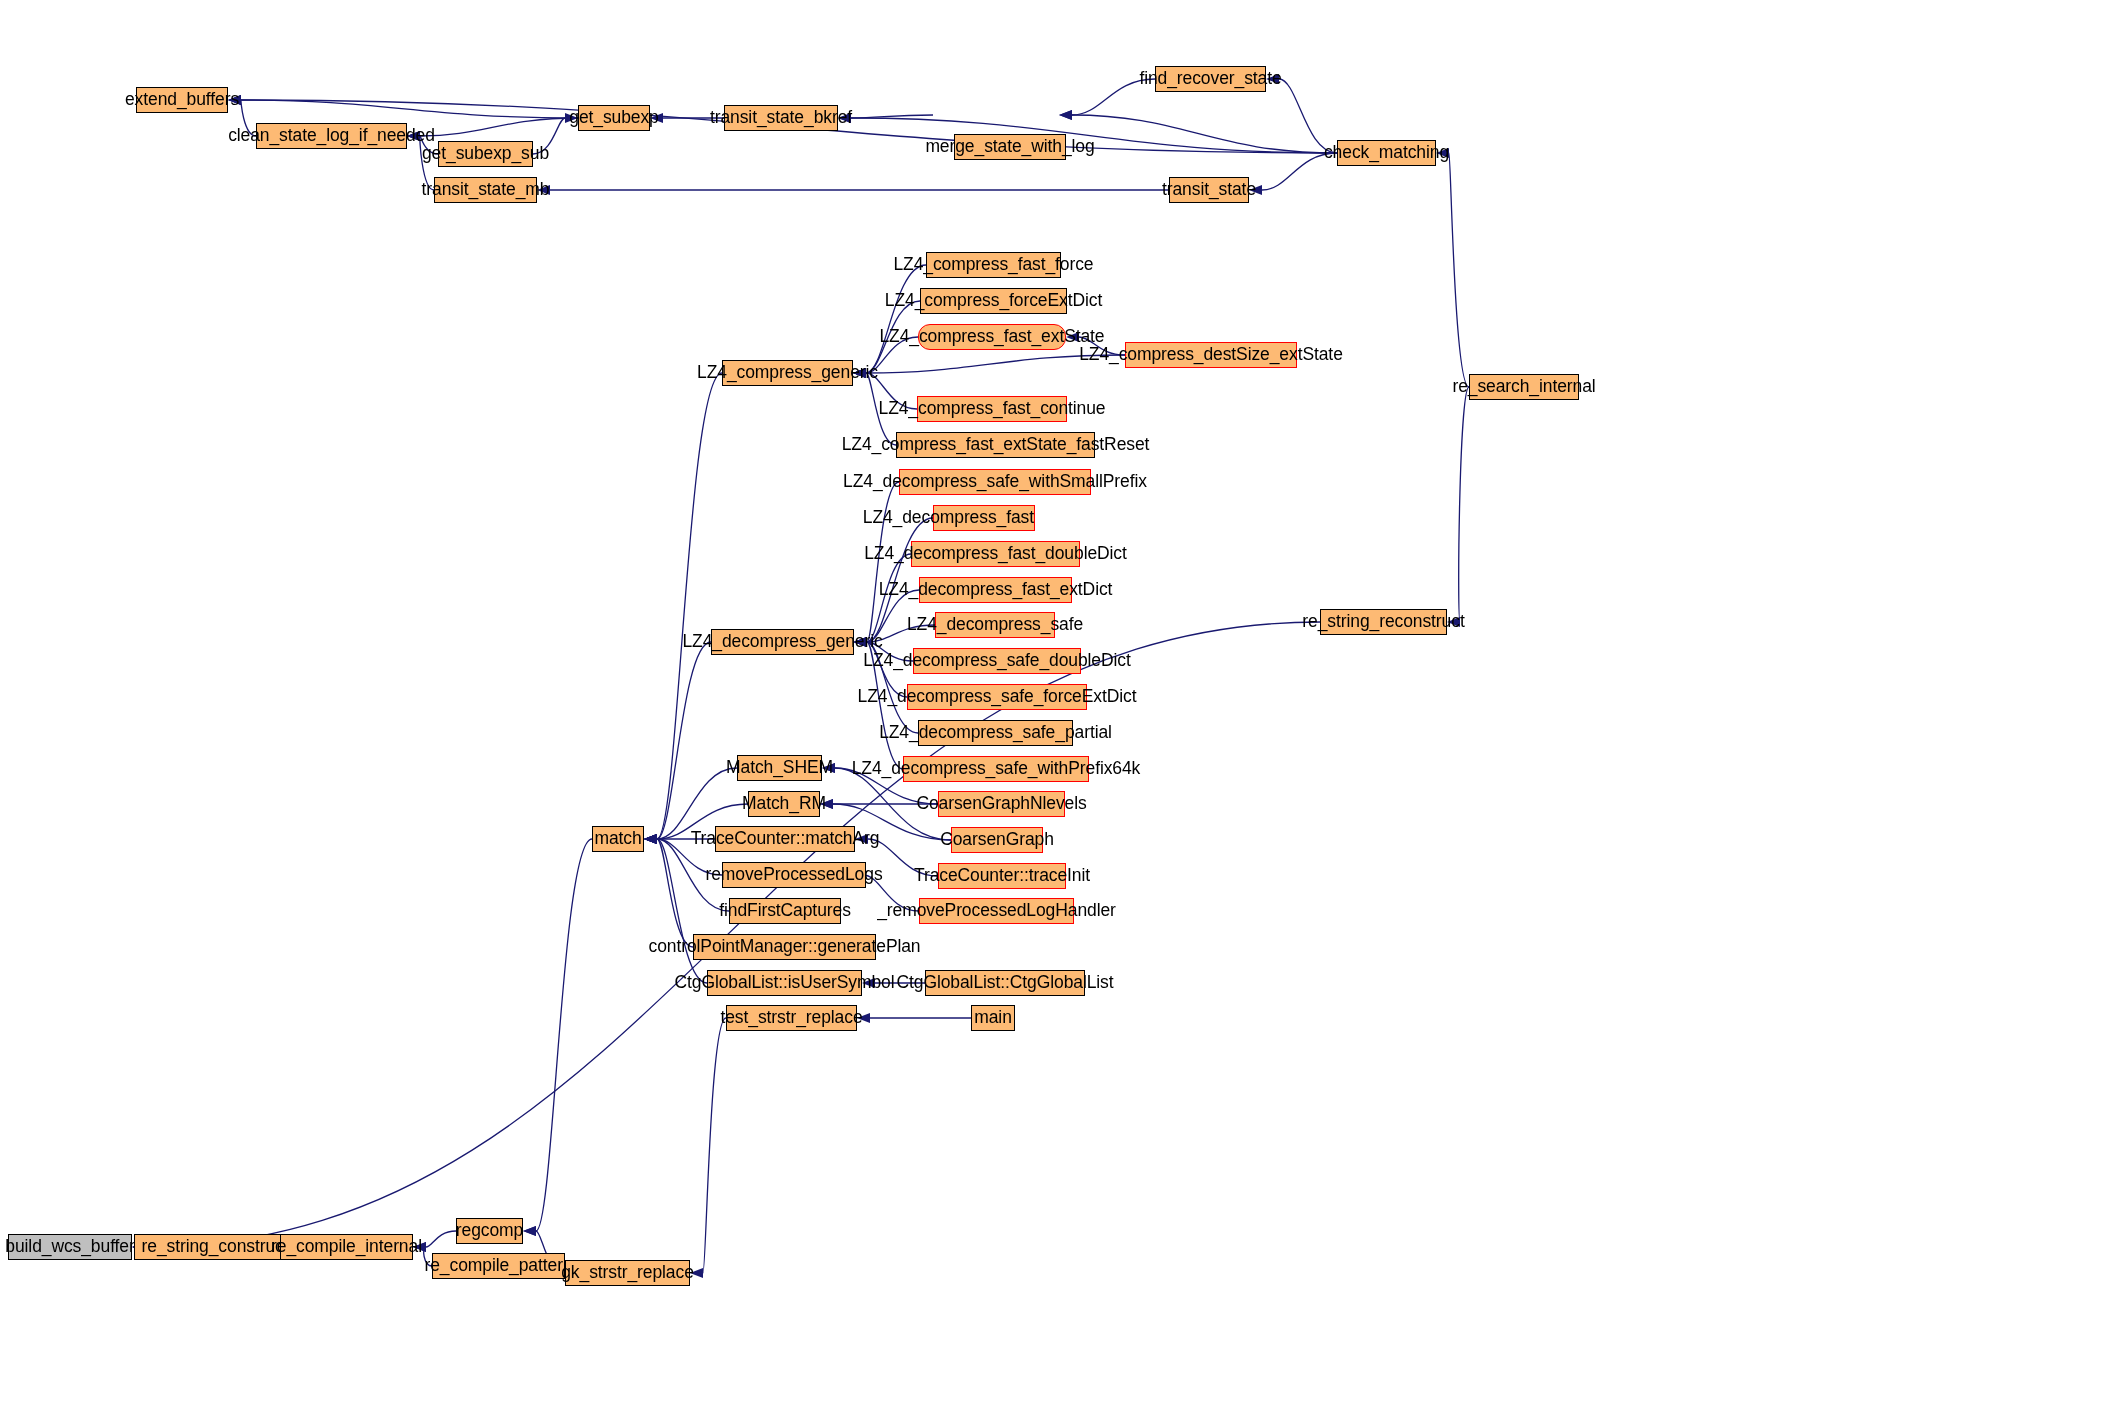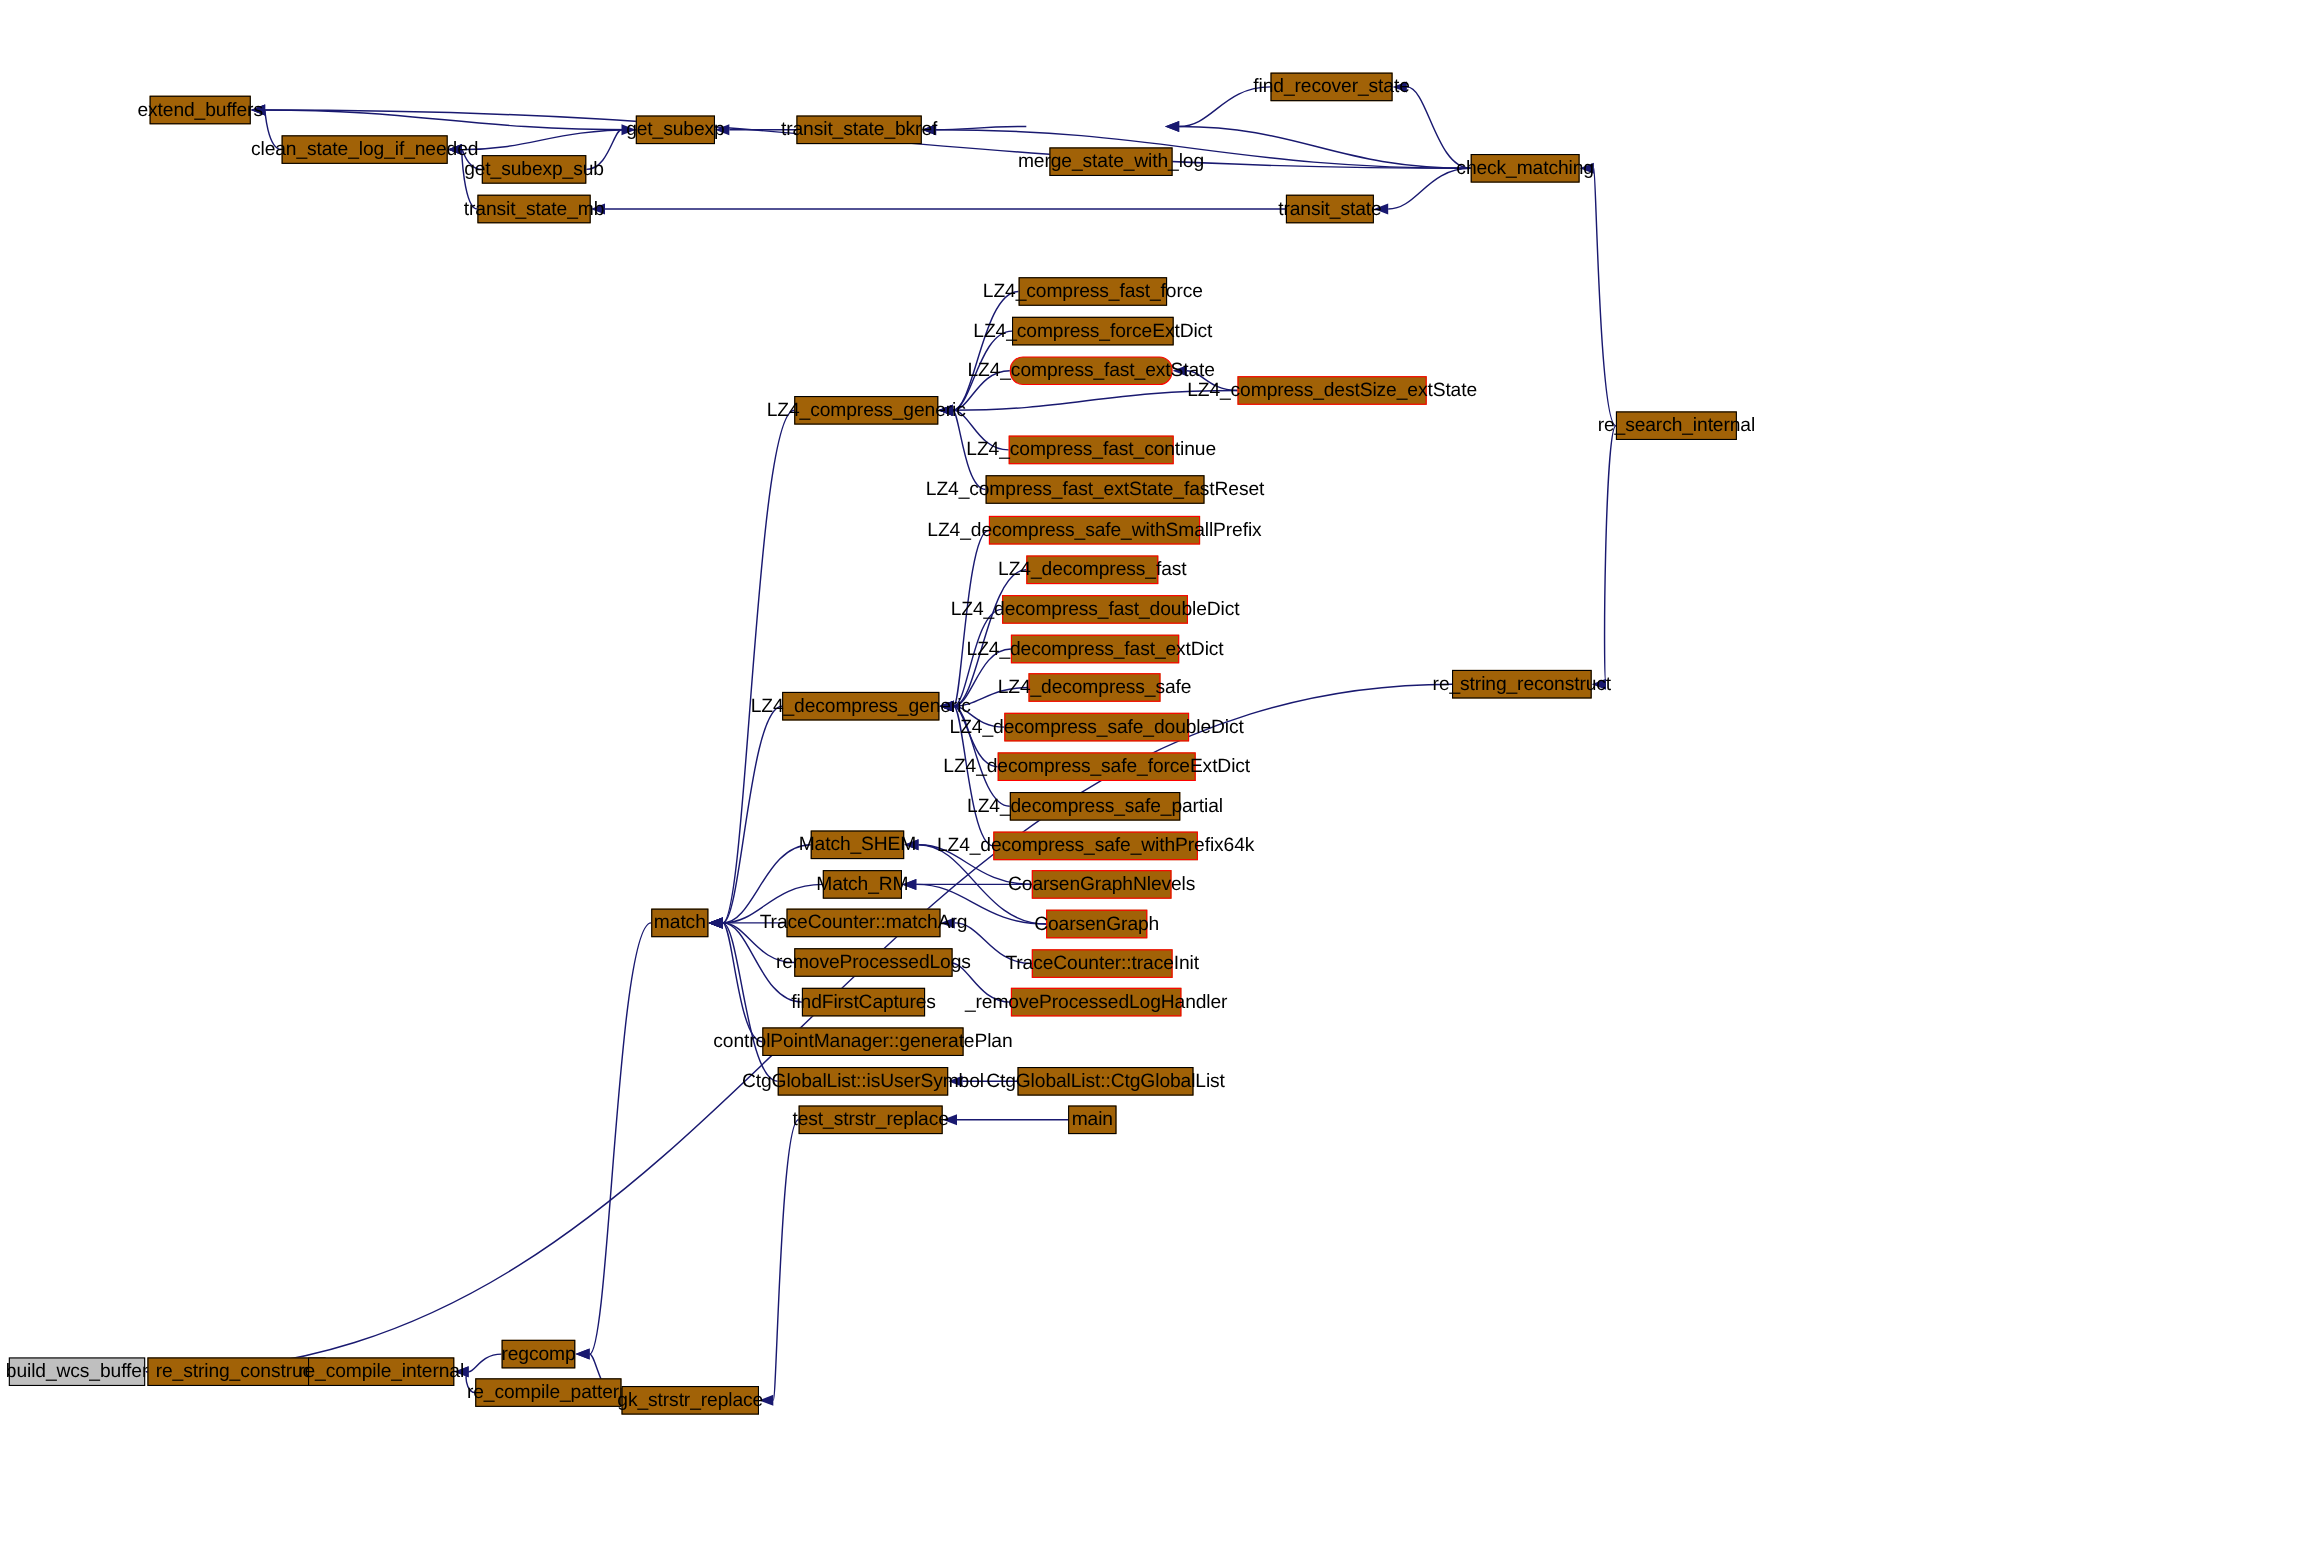"find_recover_state" .node { background: #a16207 -> #fdba74 }
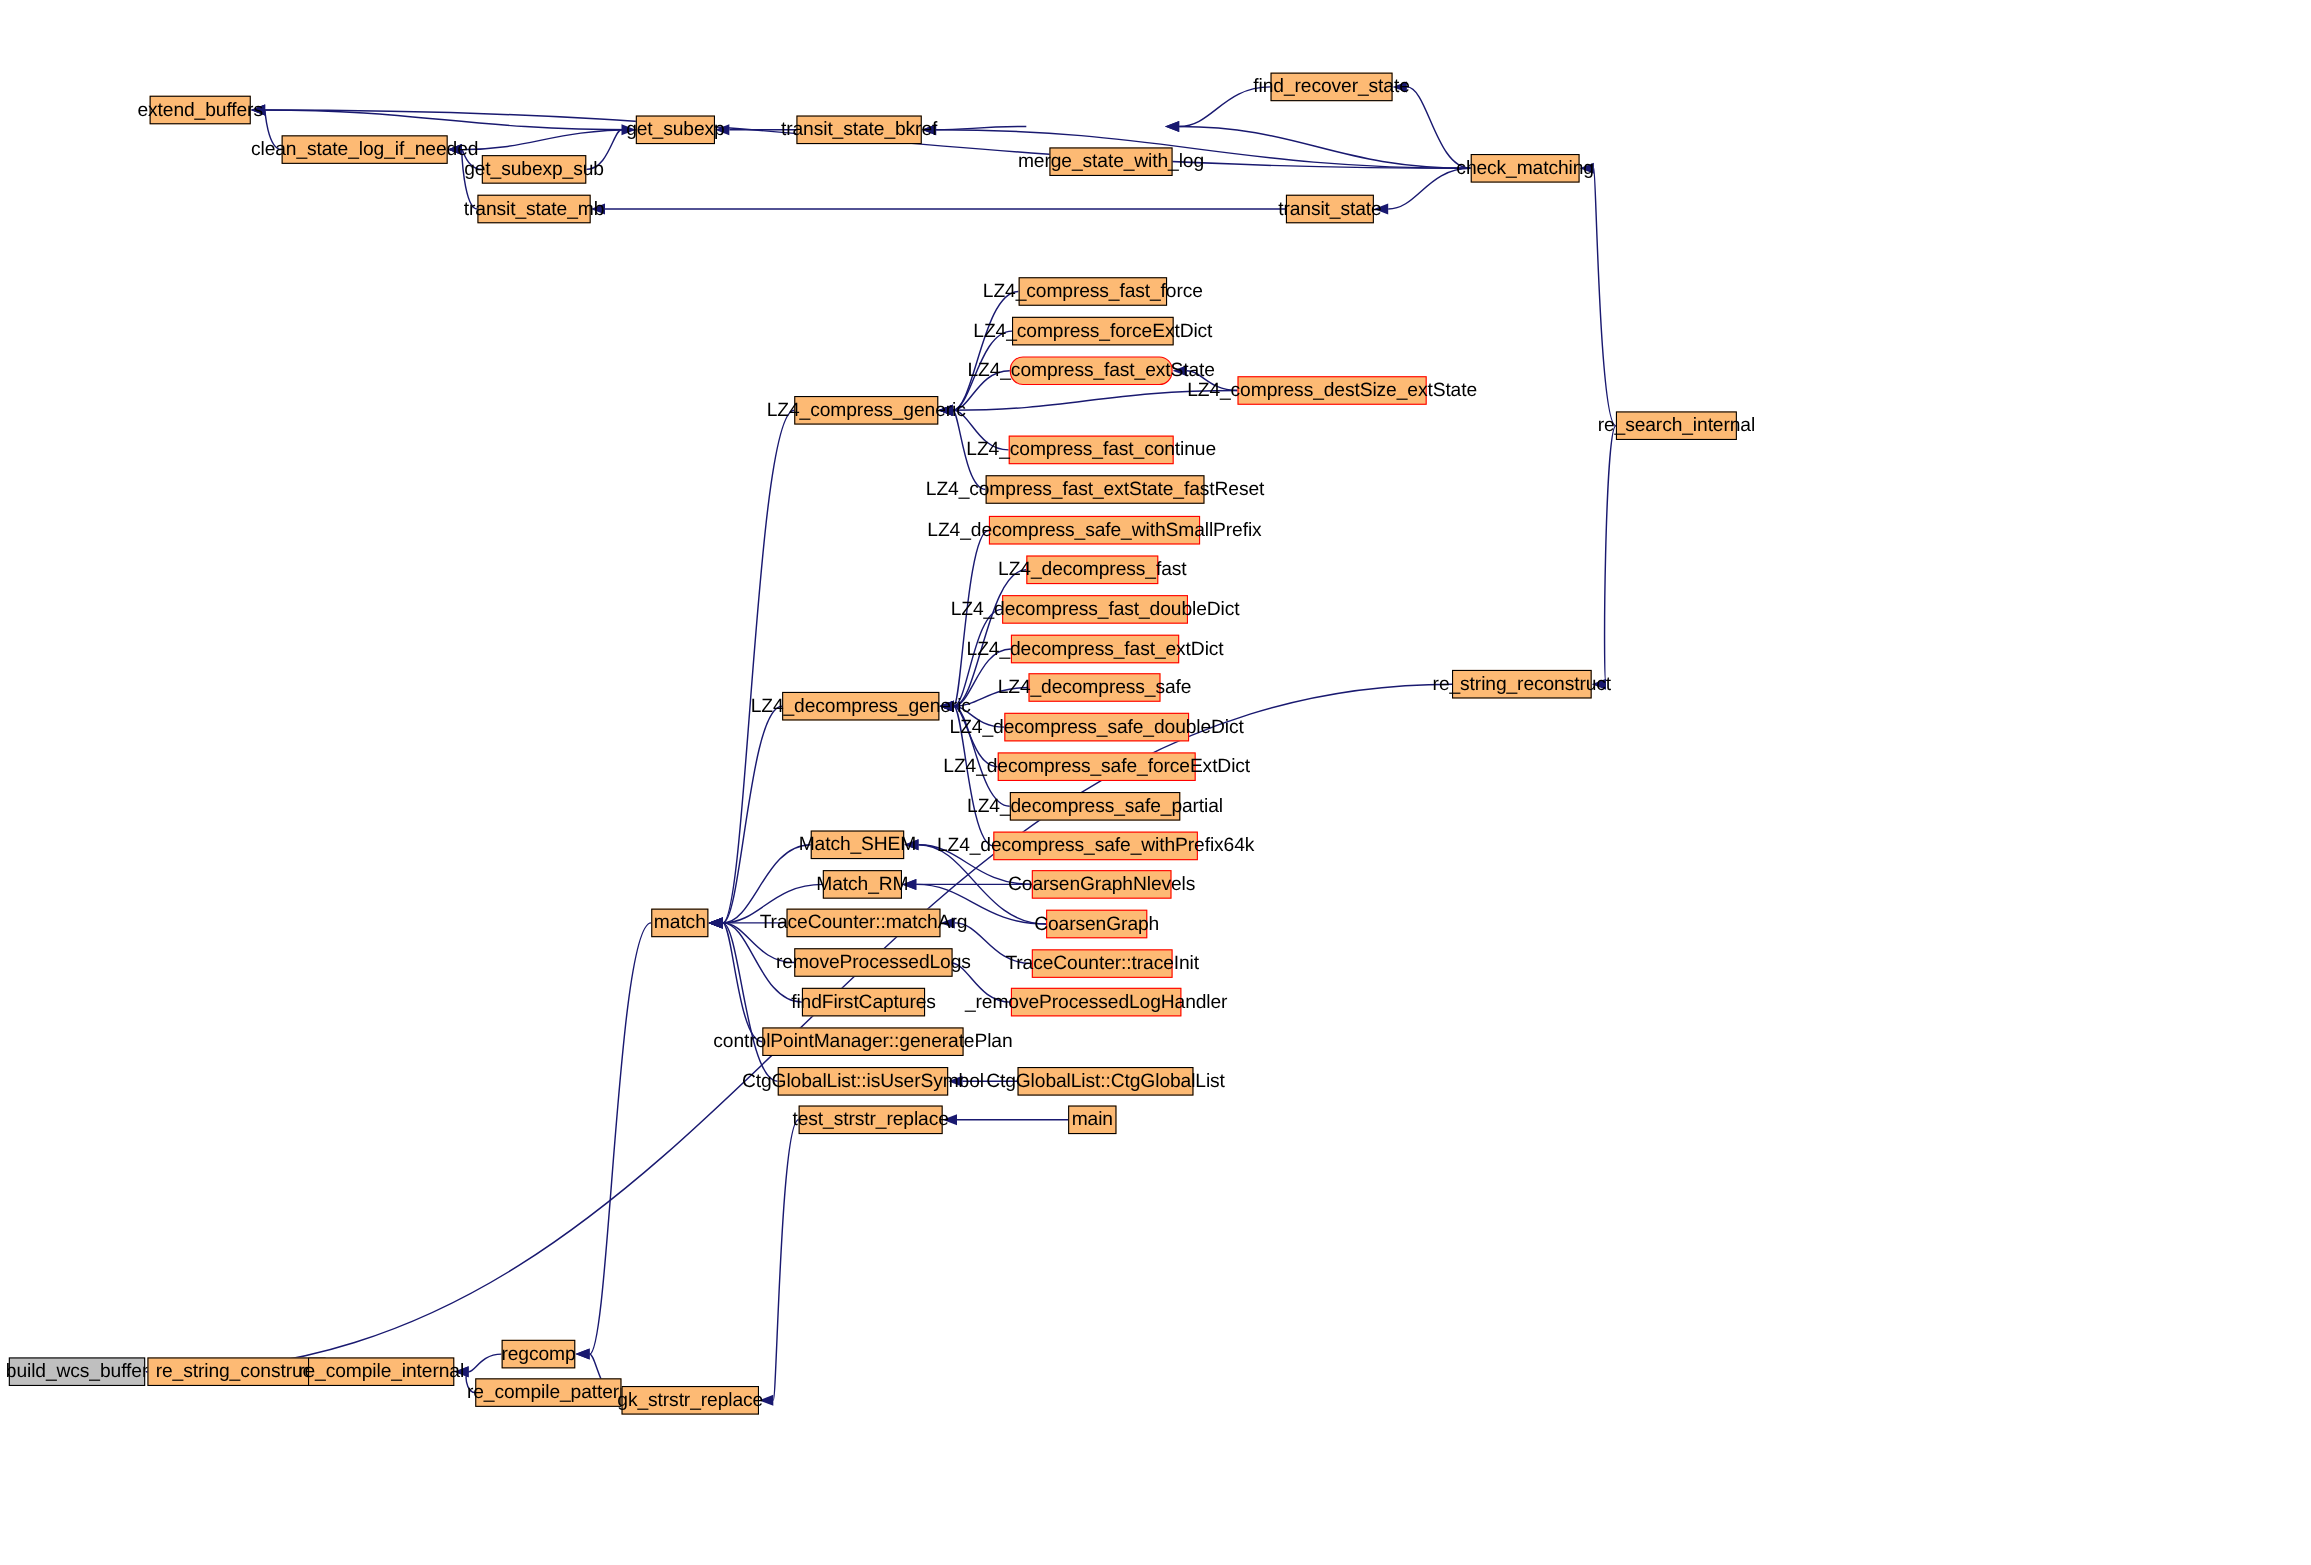"LZ4_decompress_fast" div.node { justify-content: none -> flex-end; width: 120px -> 102px }
